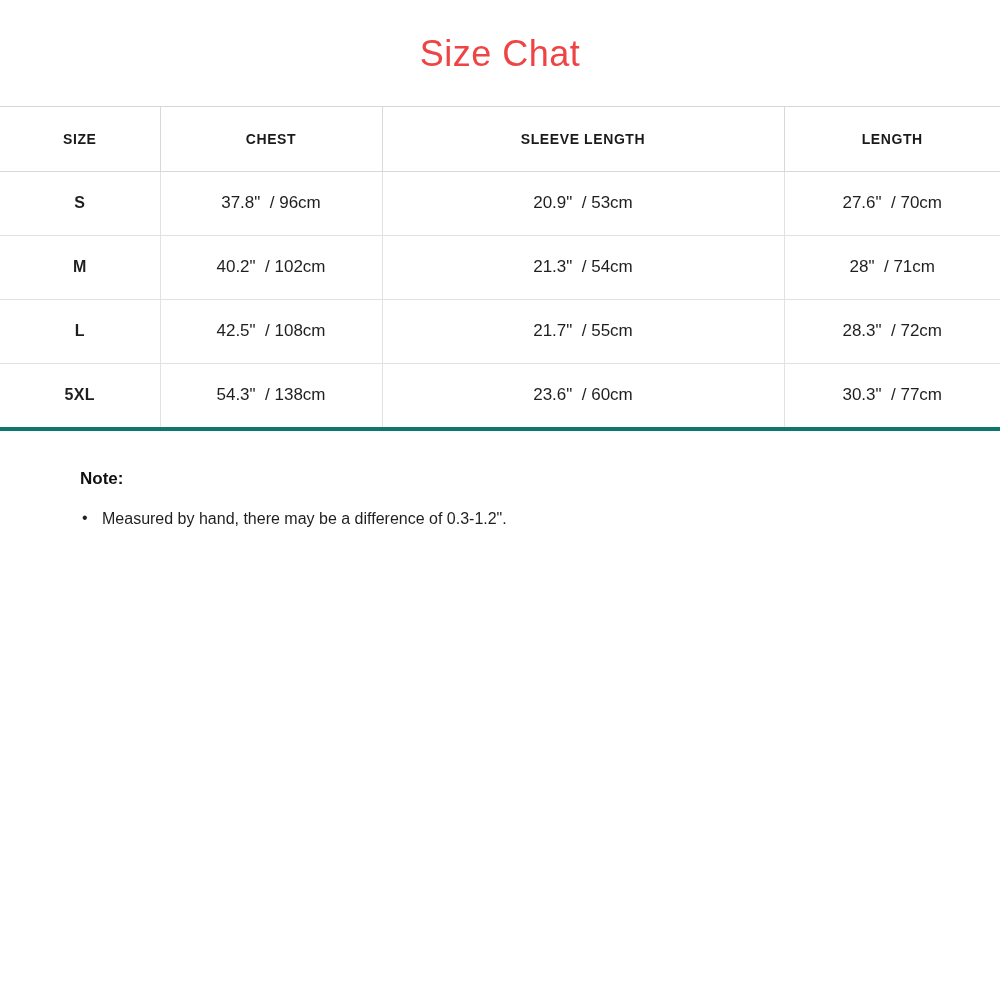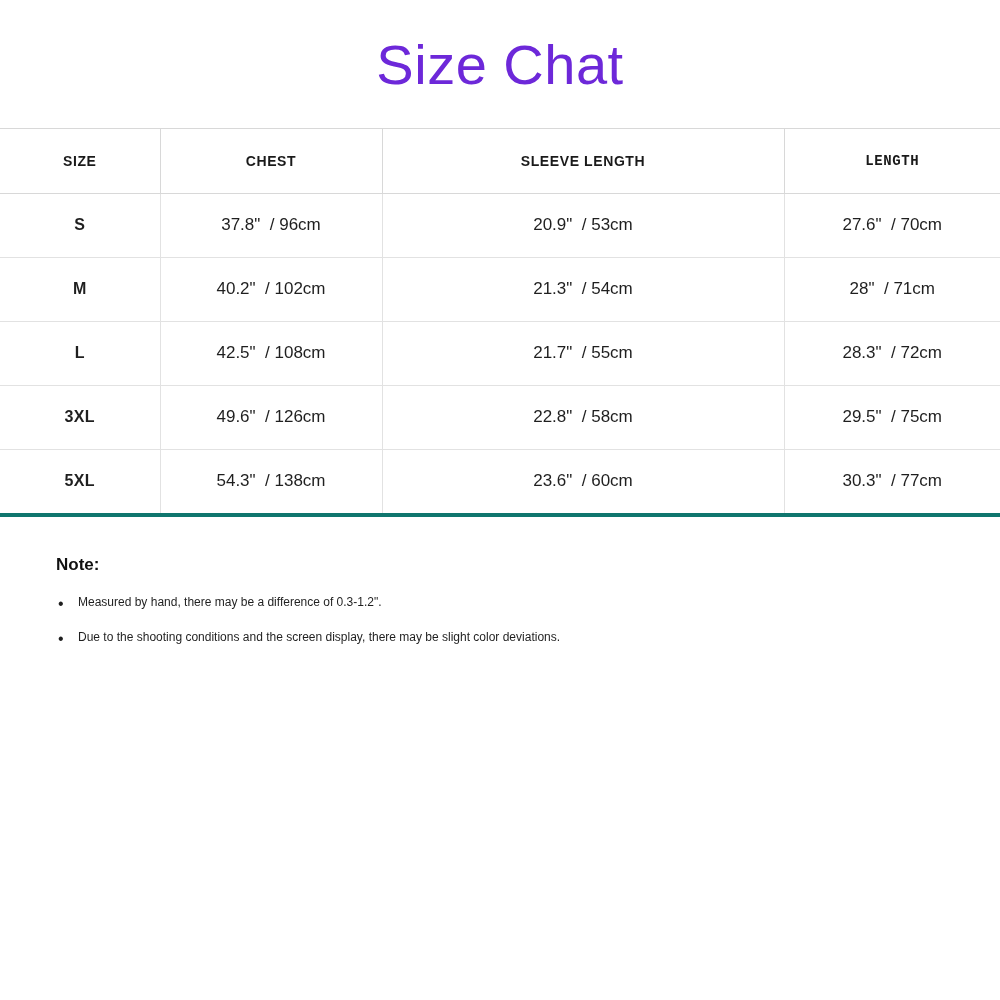"Size Chat" .title { color: #6d28d9 -> #ef4444; font-size: 56px -> 36px }
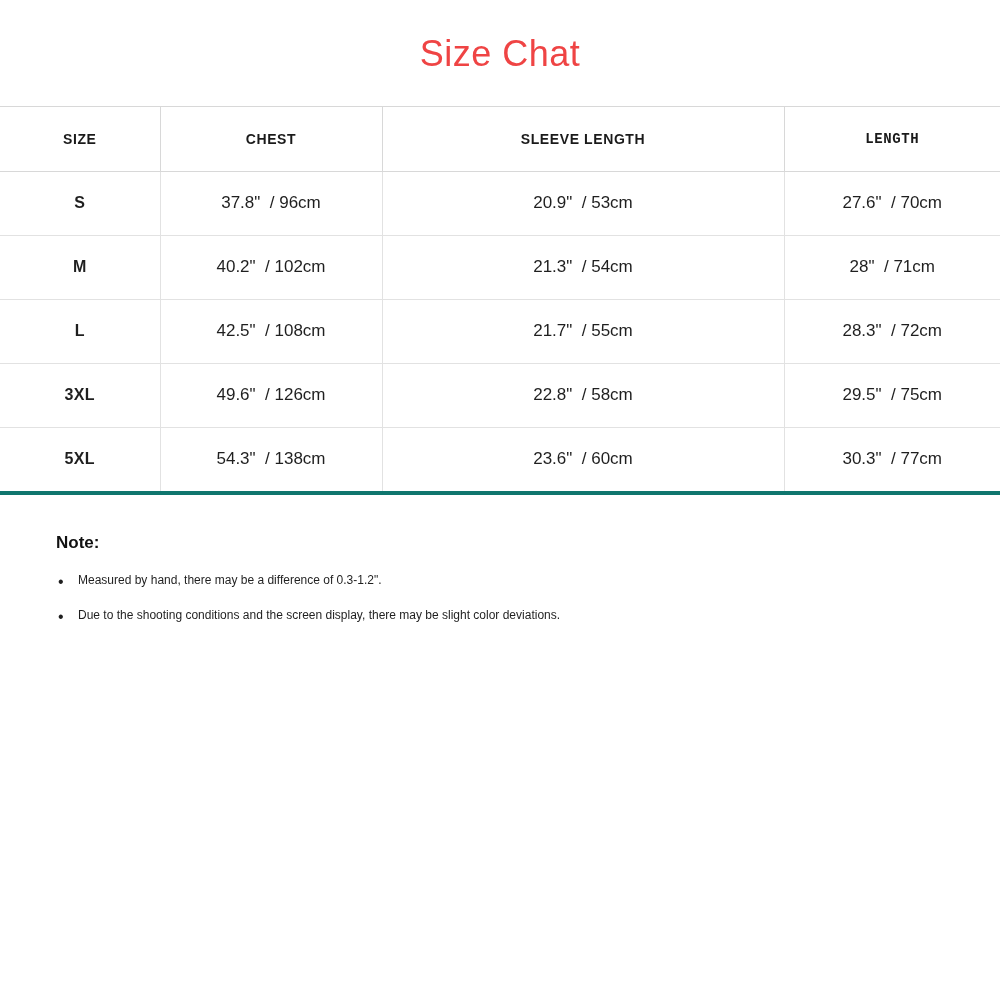"LENGTH" table.size-table th:last-child { font-family: Liberation Mono, monospace -> none }
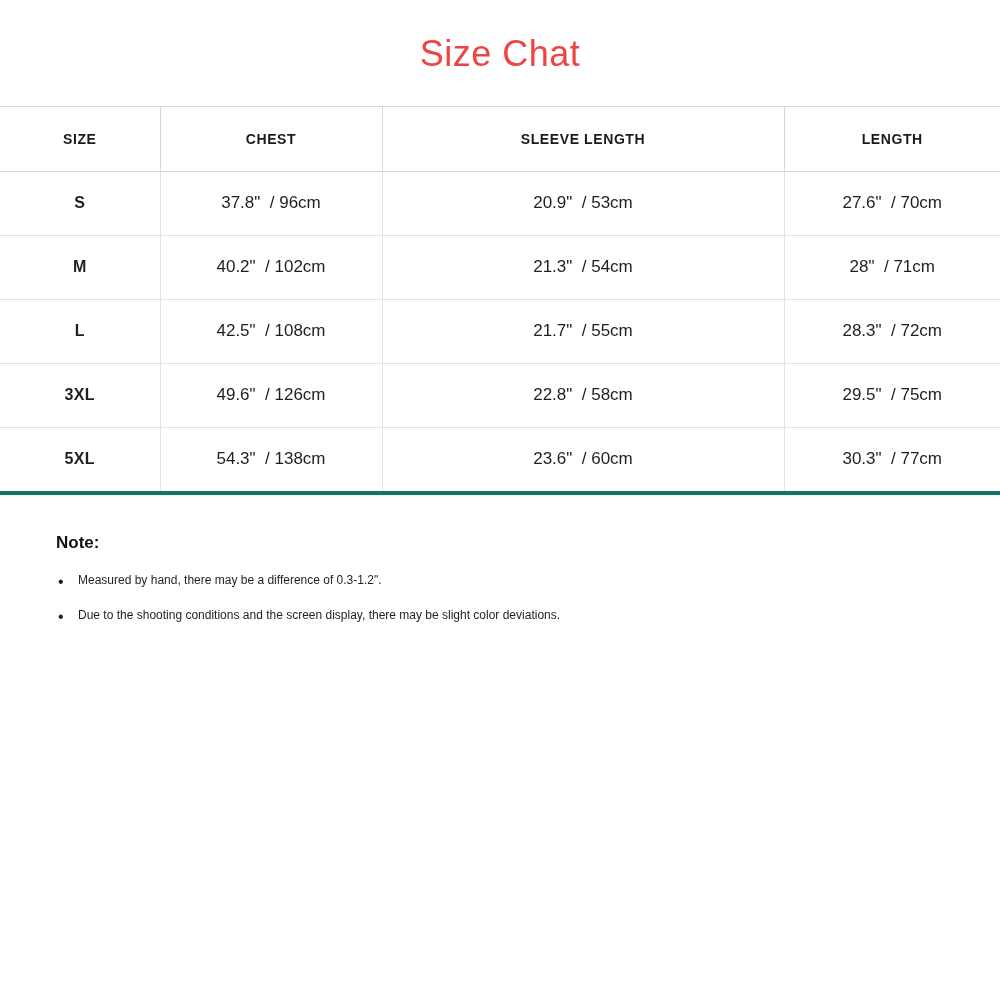"3XL" tr { html: <tr> <td>3XL</td> <td><span>49.6"</span>&nbsp; <span>/ 126cm</span></td> <td><span>22.8"</span>&nbsp; <span>/ 58cm</span></td> <td><span>29.5"</span>&nbsp; <span>/ 75cm</span></td> </tr> -> none }
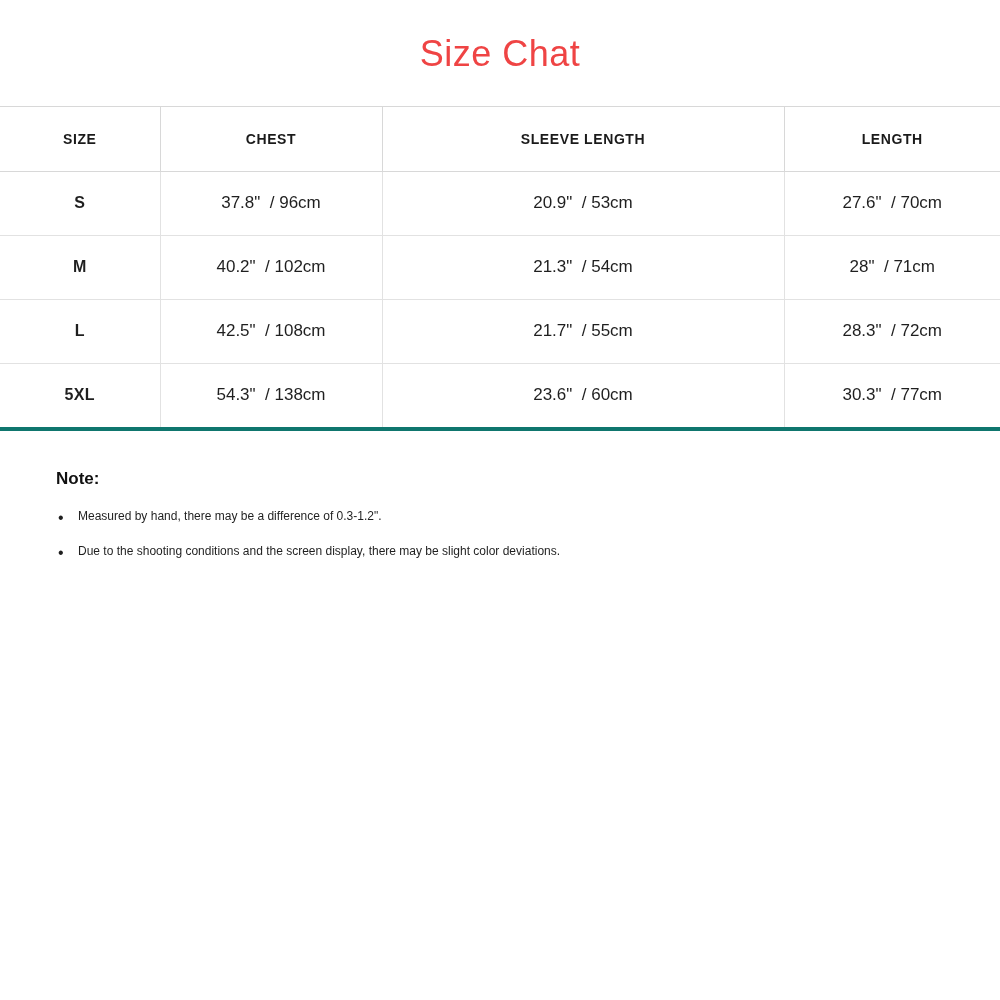"Note:" .note-wrap { padding: 38px 0 0 56px -> 38px 0 0 80px }
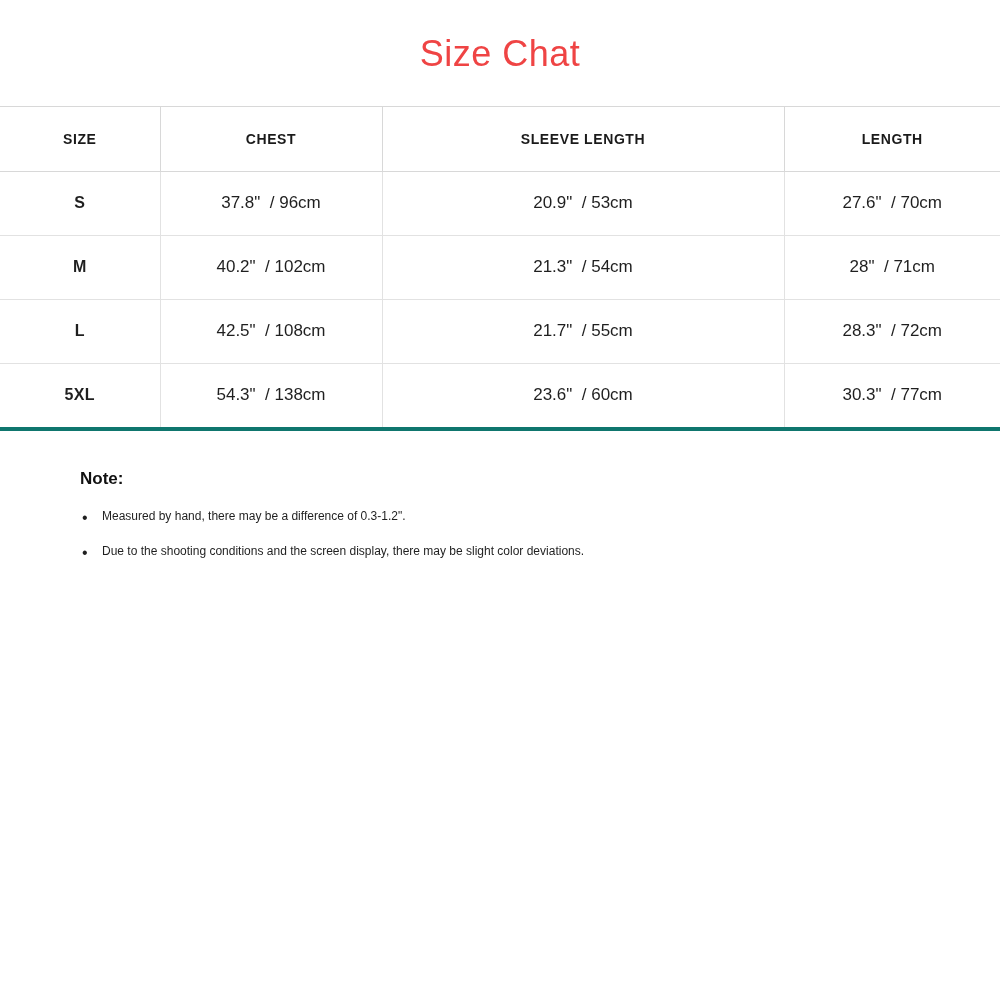"Measured by hand, there may" ul.notes li { font-size: 12px -> 16px }
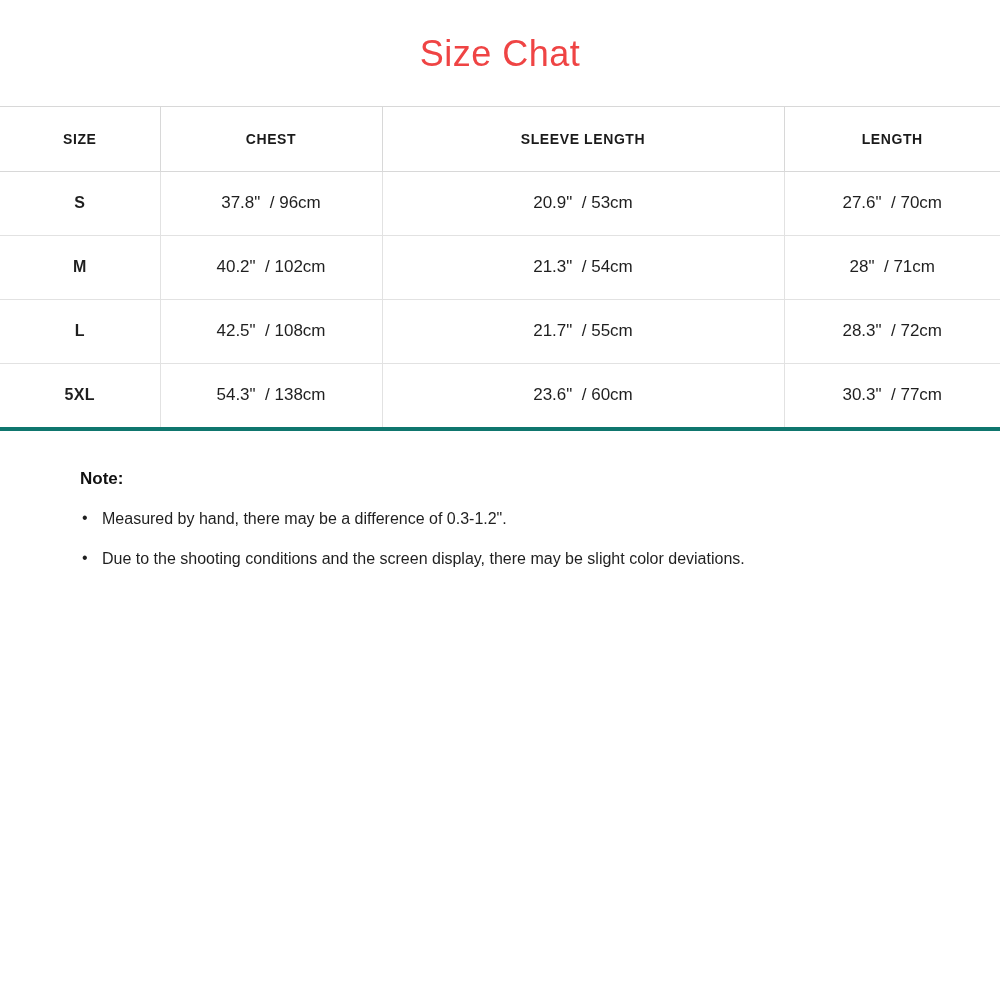"Due to the shooting conditions" li { html: <li>Due to the shooting conditions and the screen display, there may be slight color deviations.</li> -> none }
